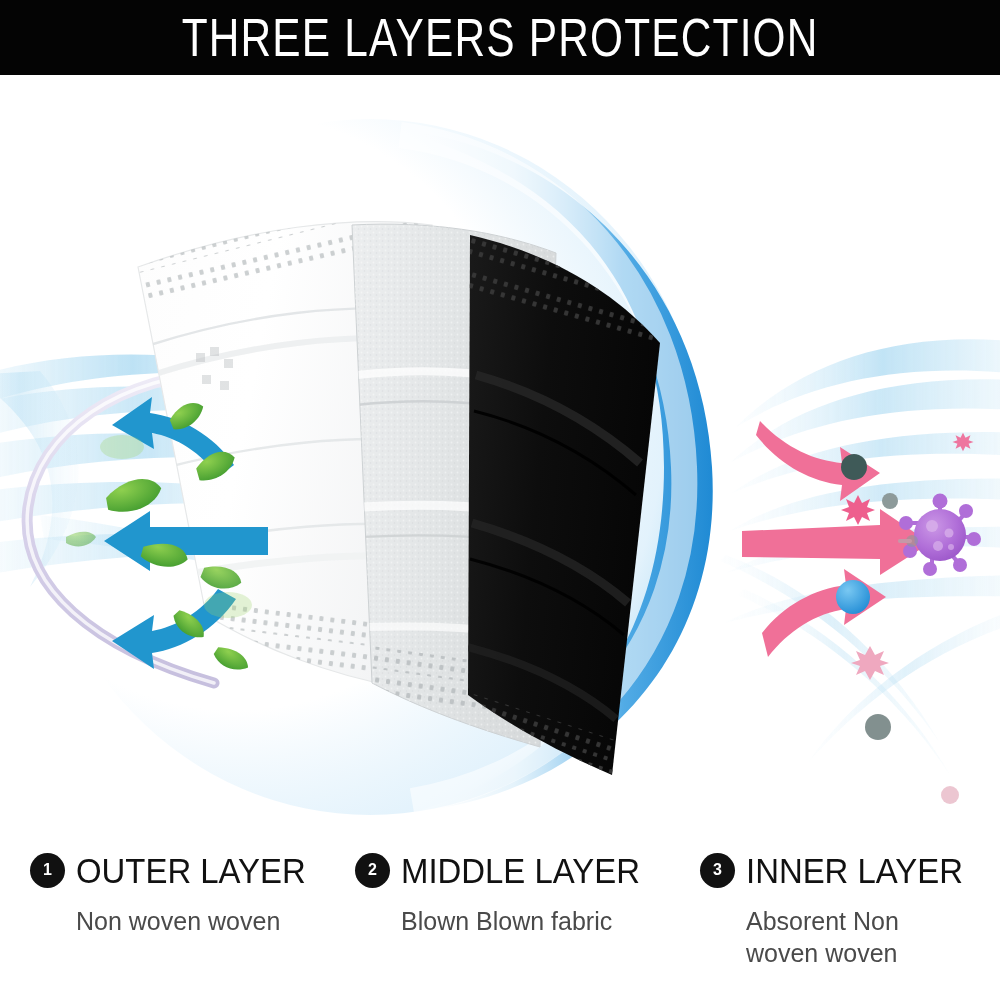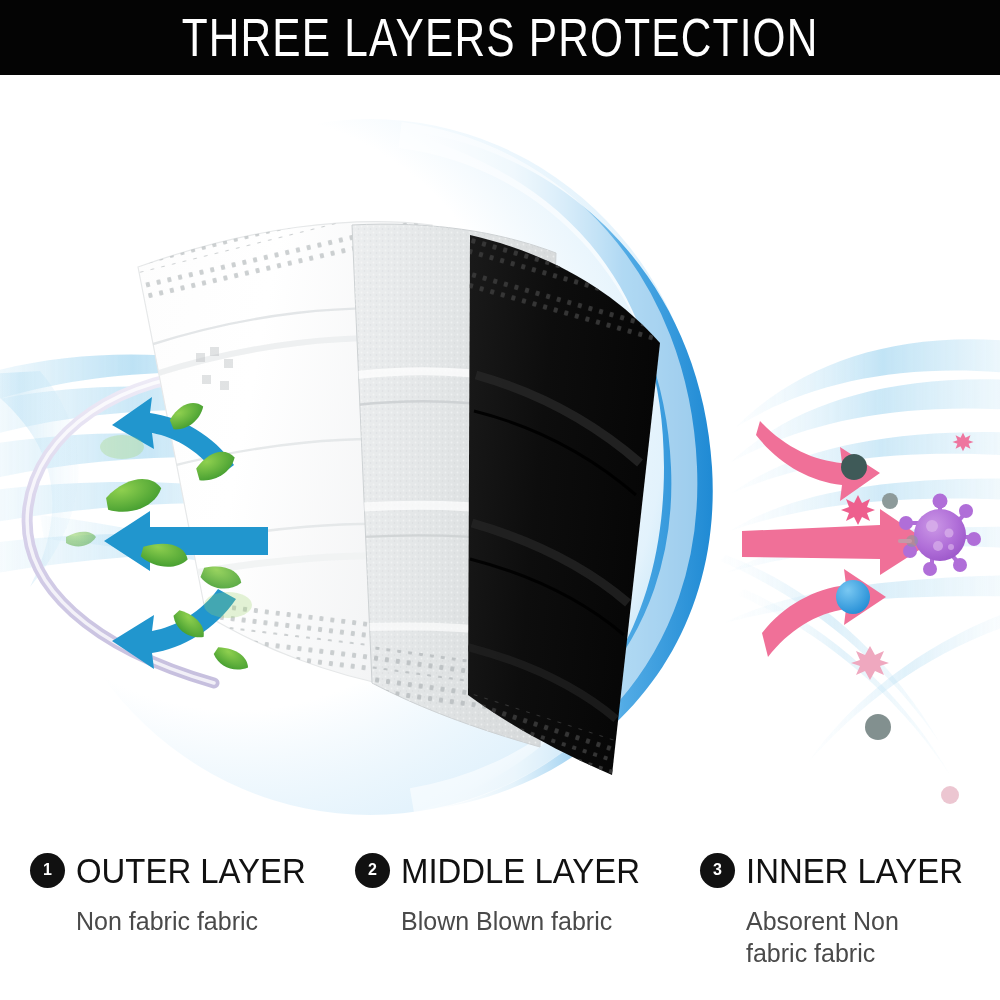"Non fabric fabric" div.legend-sub { text: fabric fabric -> woven woven }
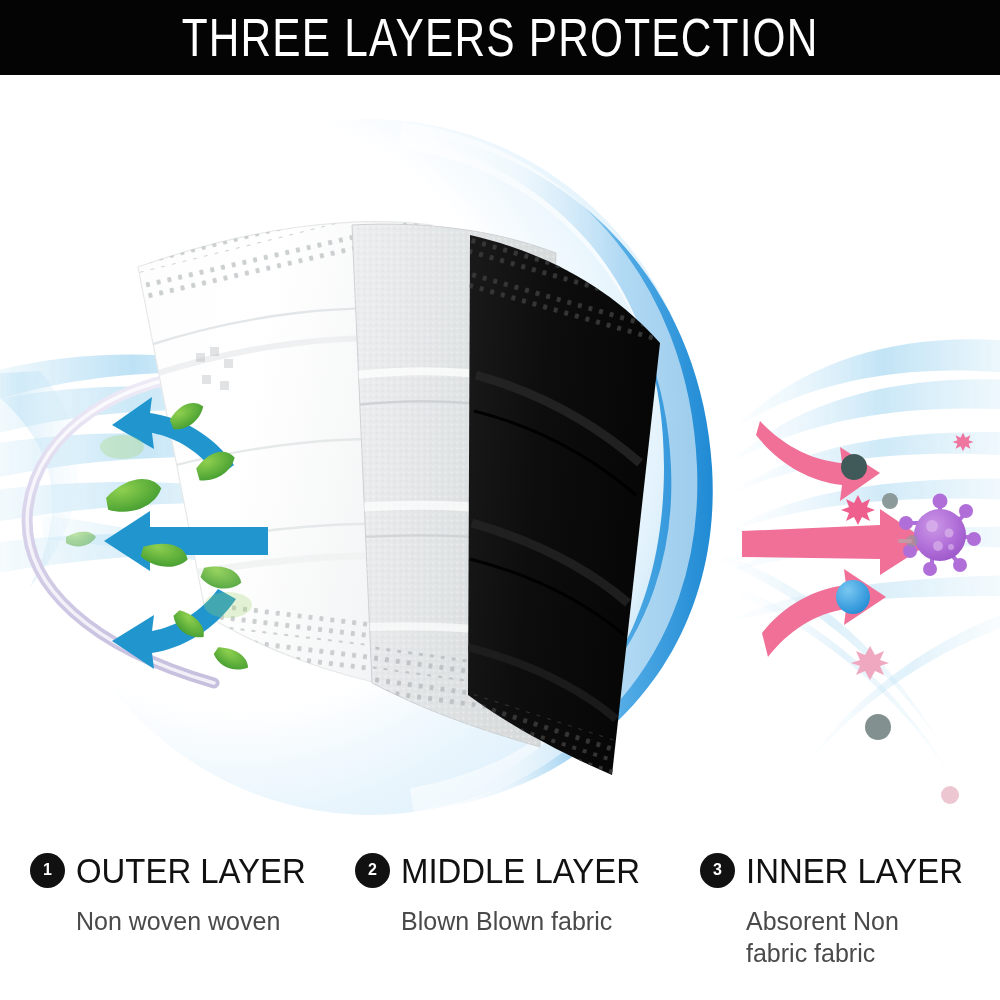"Absorent Non fabric fabric" div.legend-sub { text: fabric fabric -> woven woven }
